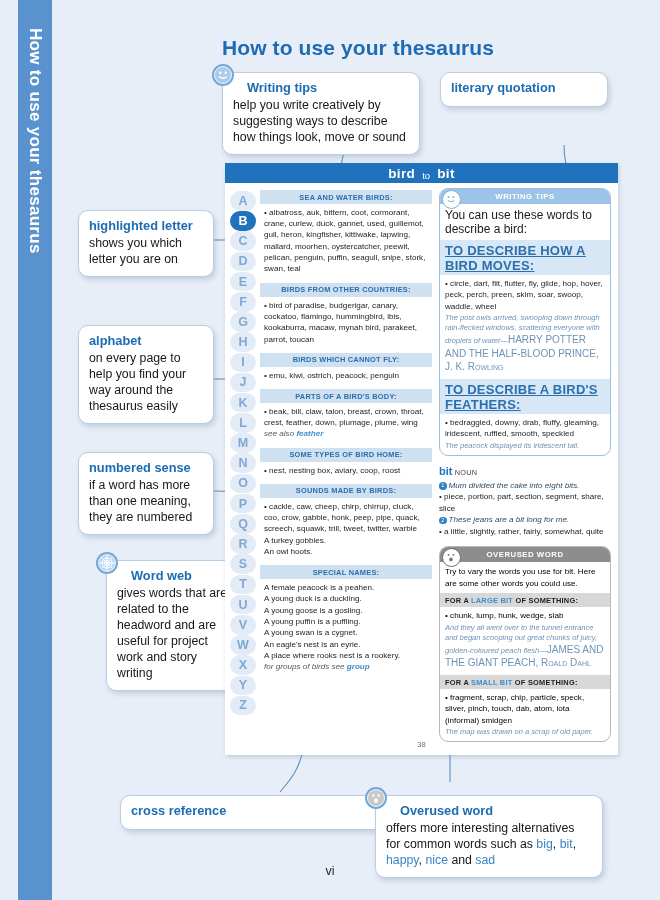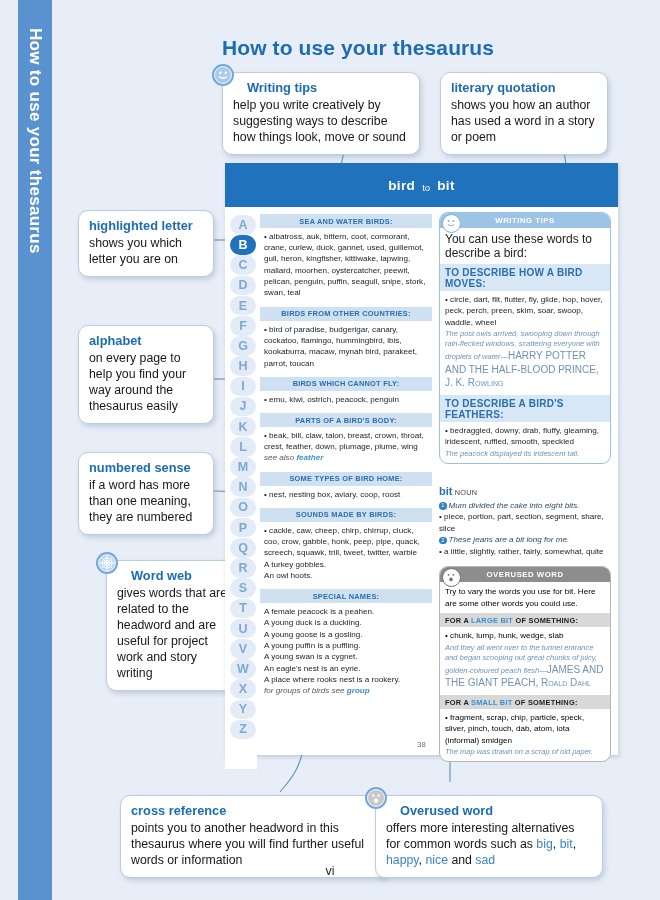"shows you how an author" span.body { html: <span>shows you how an author has used a word in a story or poem</span> -> none }
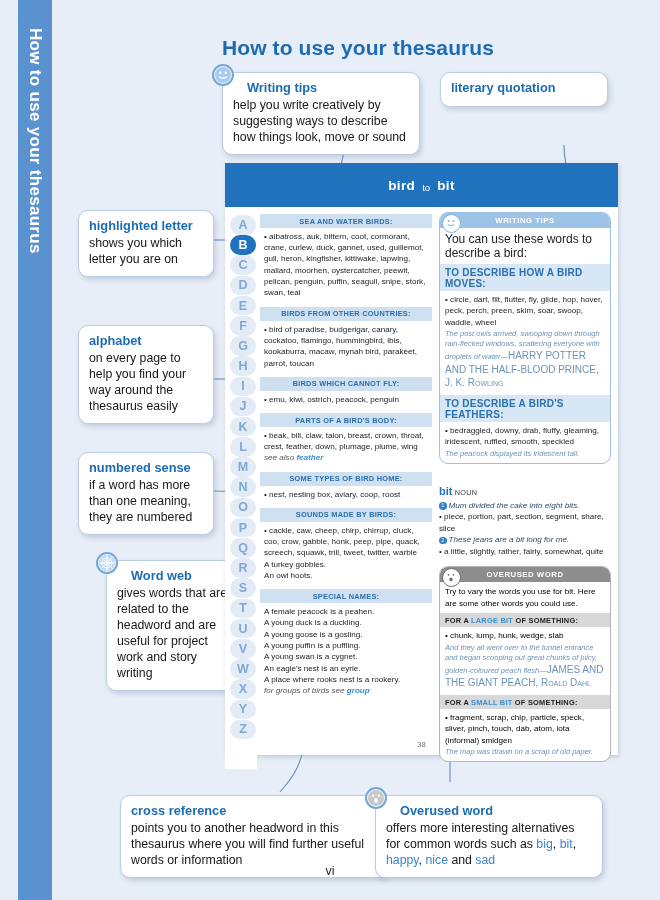"bird" .book-header { height: 44px -> 20px }
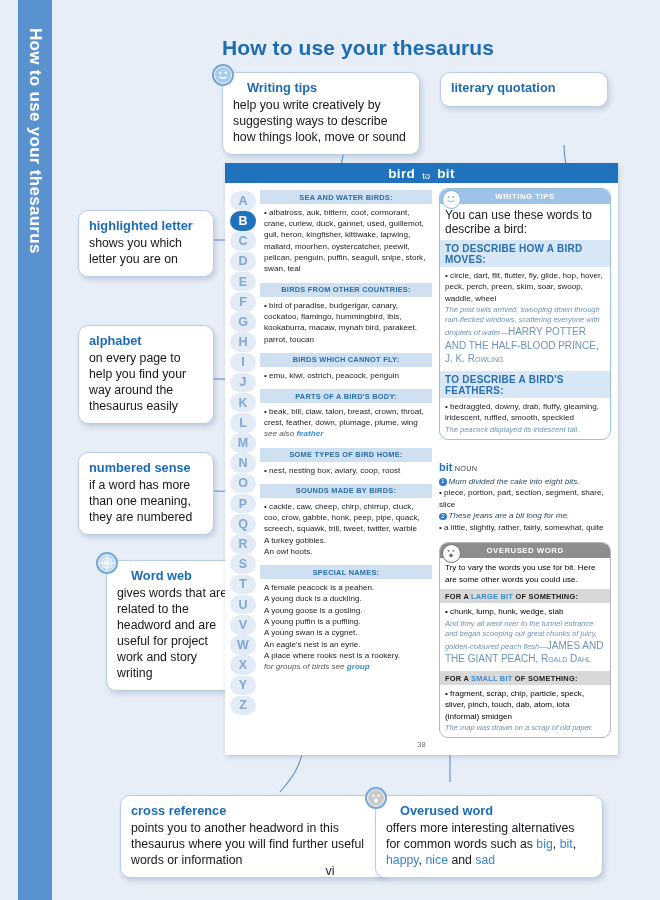"TO DESCRIBE HOW A BIRD" .tips-sub { font-size: 10px -> 13px; text-decoration: none -> underline }
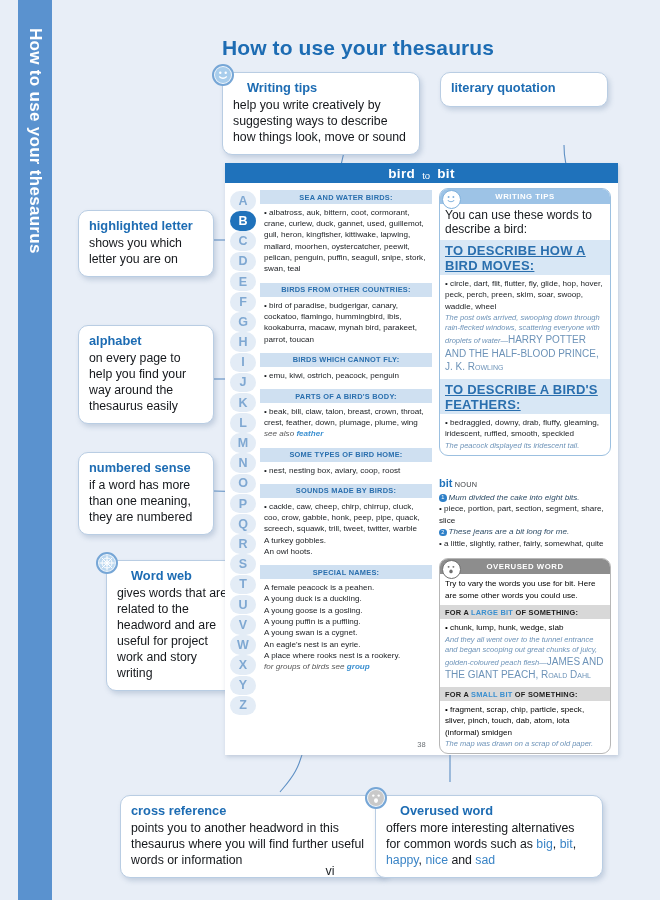"bit NOUN" .entry { margin-top: 20px -> 8px }
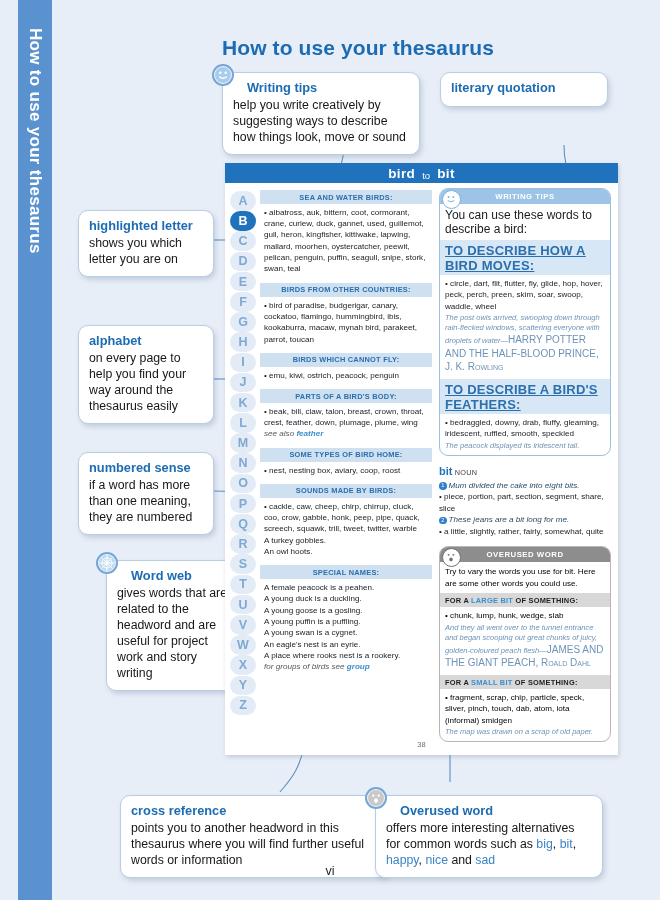"points you to another headword" span.body { html: <span>points you to another headword in this thesaurus where you will find further useful words or information</span> -> none }
